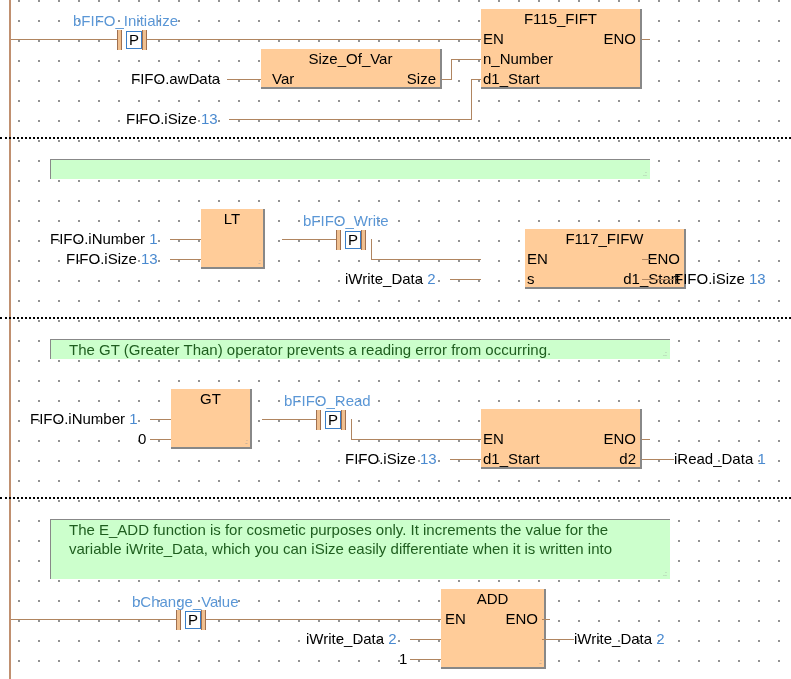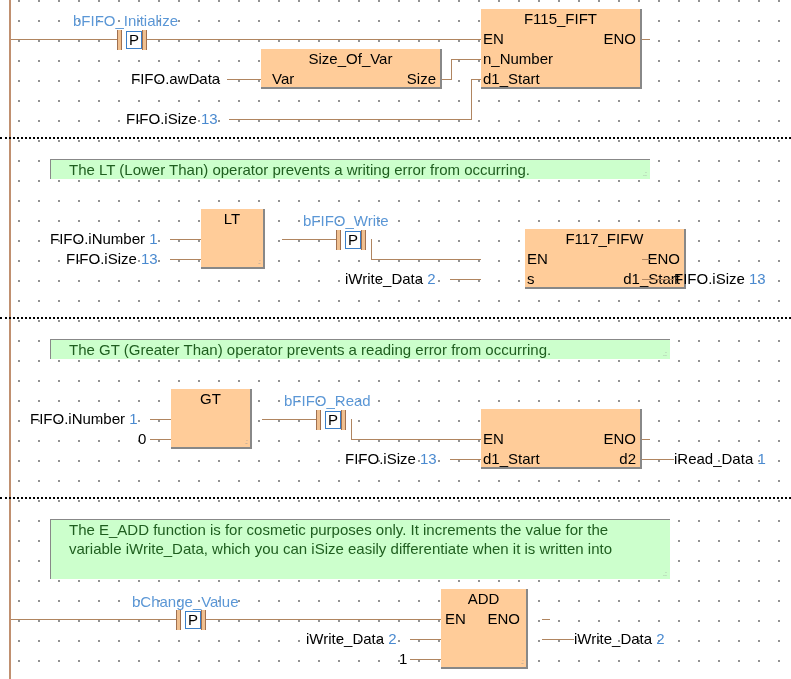"The LT (Lower Than) operator" span { html: <span>The LT (Lower Than) operator prevents a writing error from occurring.</span> -> none }
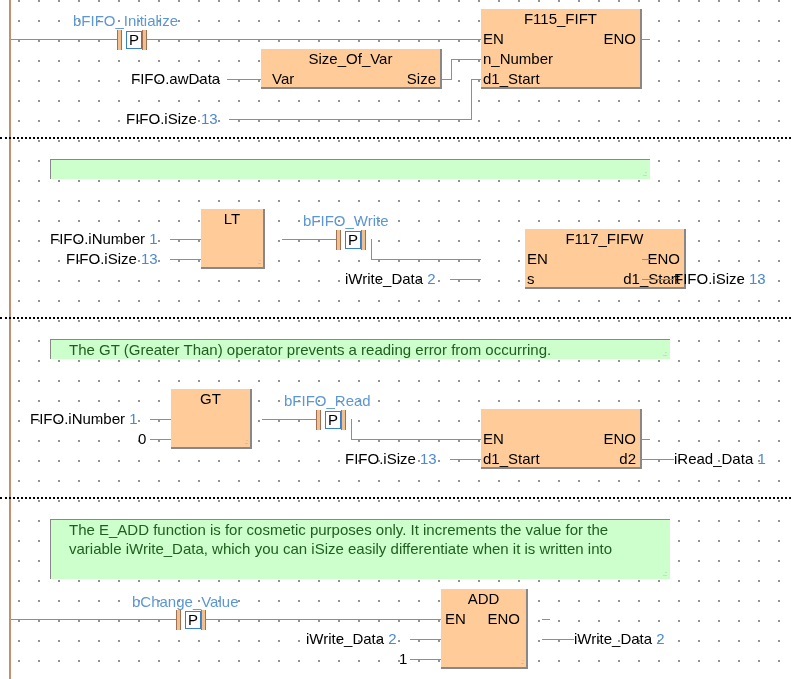"ADD" div.box { width: 87px -> 105px }
